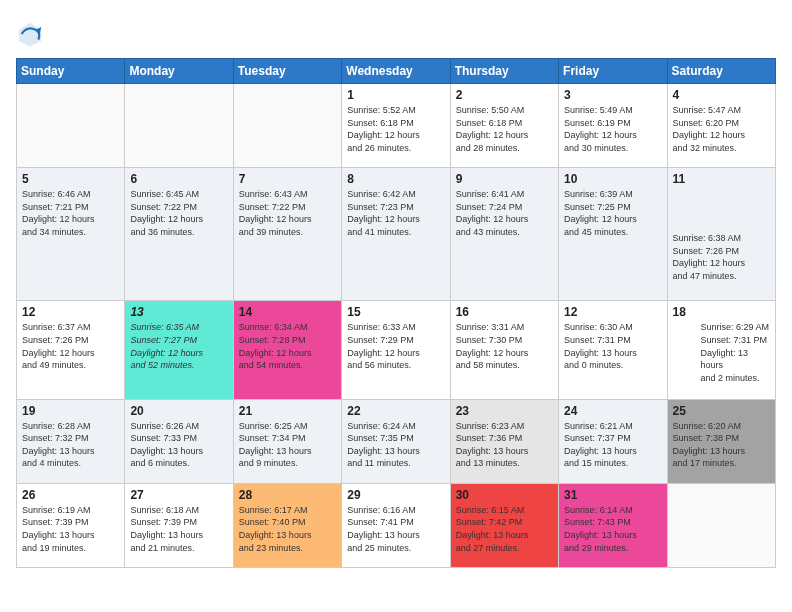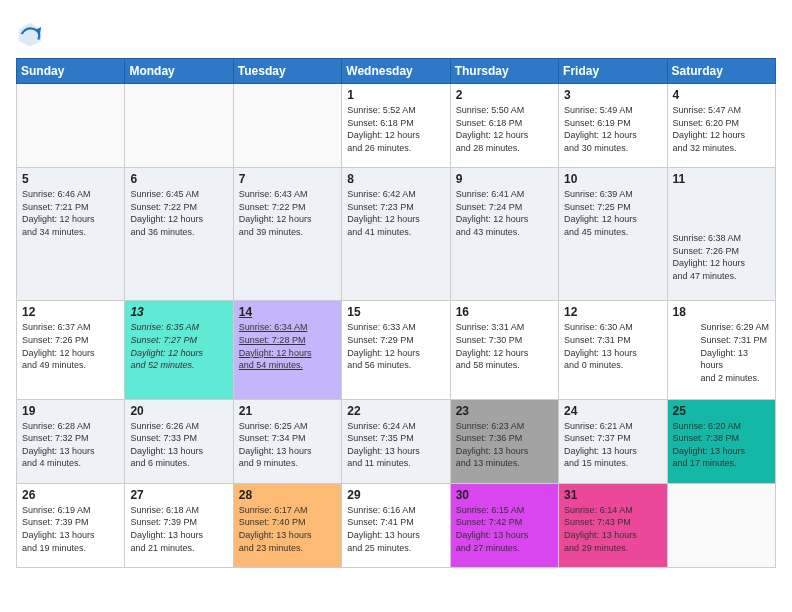"14" td { background: #c4b5fd -> #ec4899; text-decoration: underline -> none }
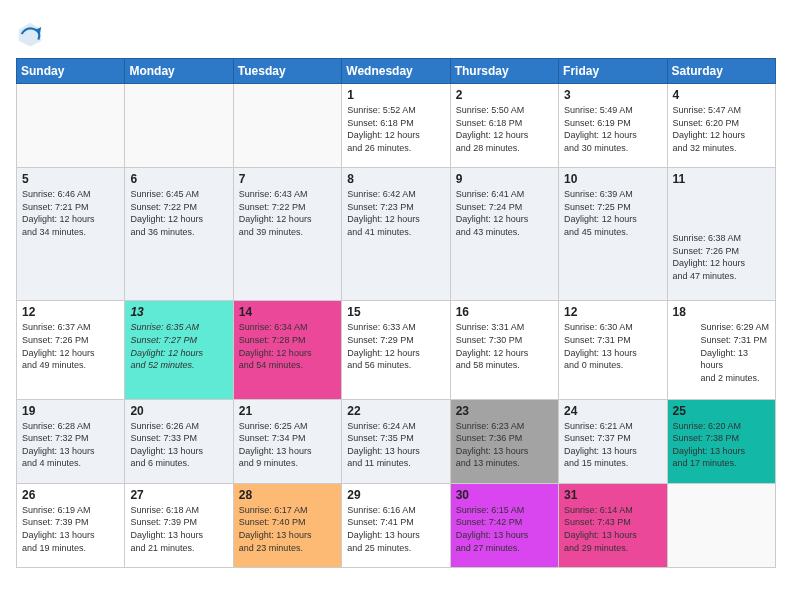"23" td { background: #a3a3a3 -> #e5e5e5 }
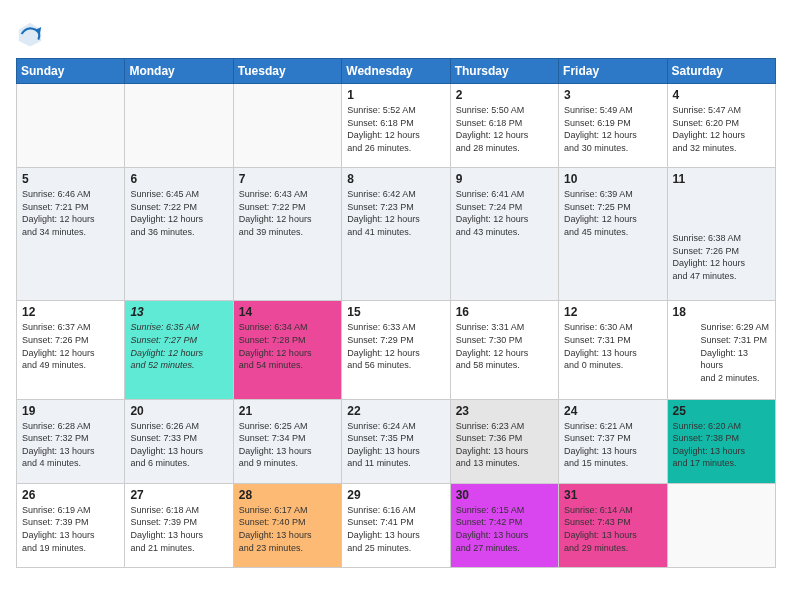"25" td { background: #14b8a6 -> #a3a3a3 }
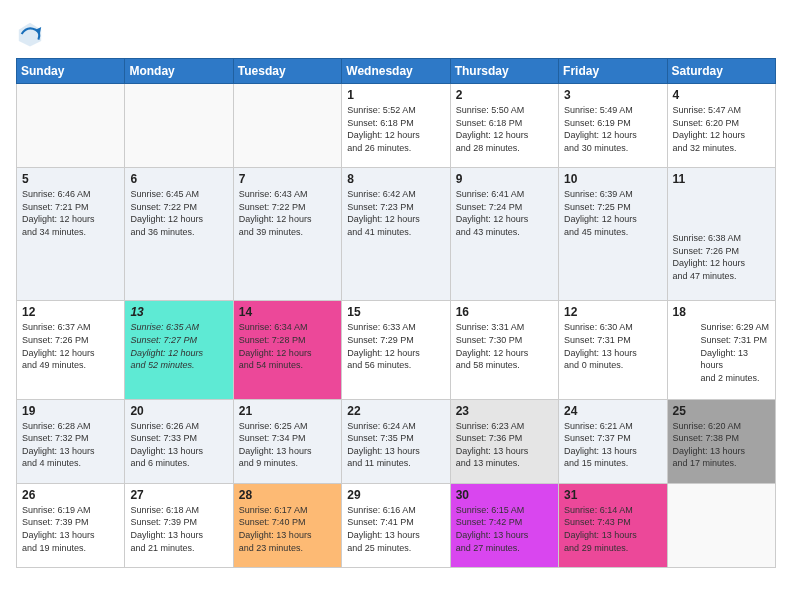"30" td { background: #d946ef -> #ef4444 }
